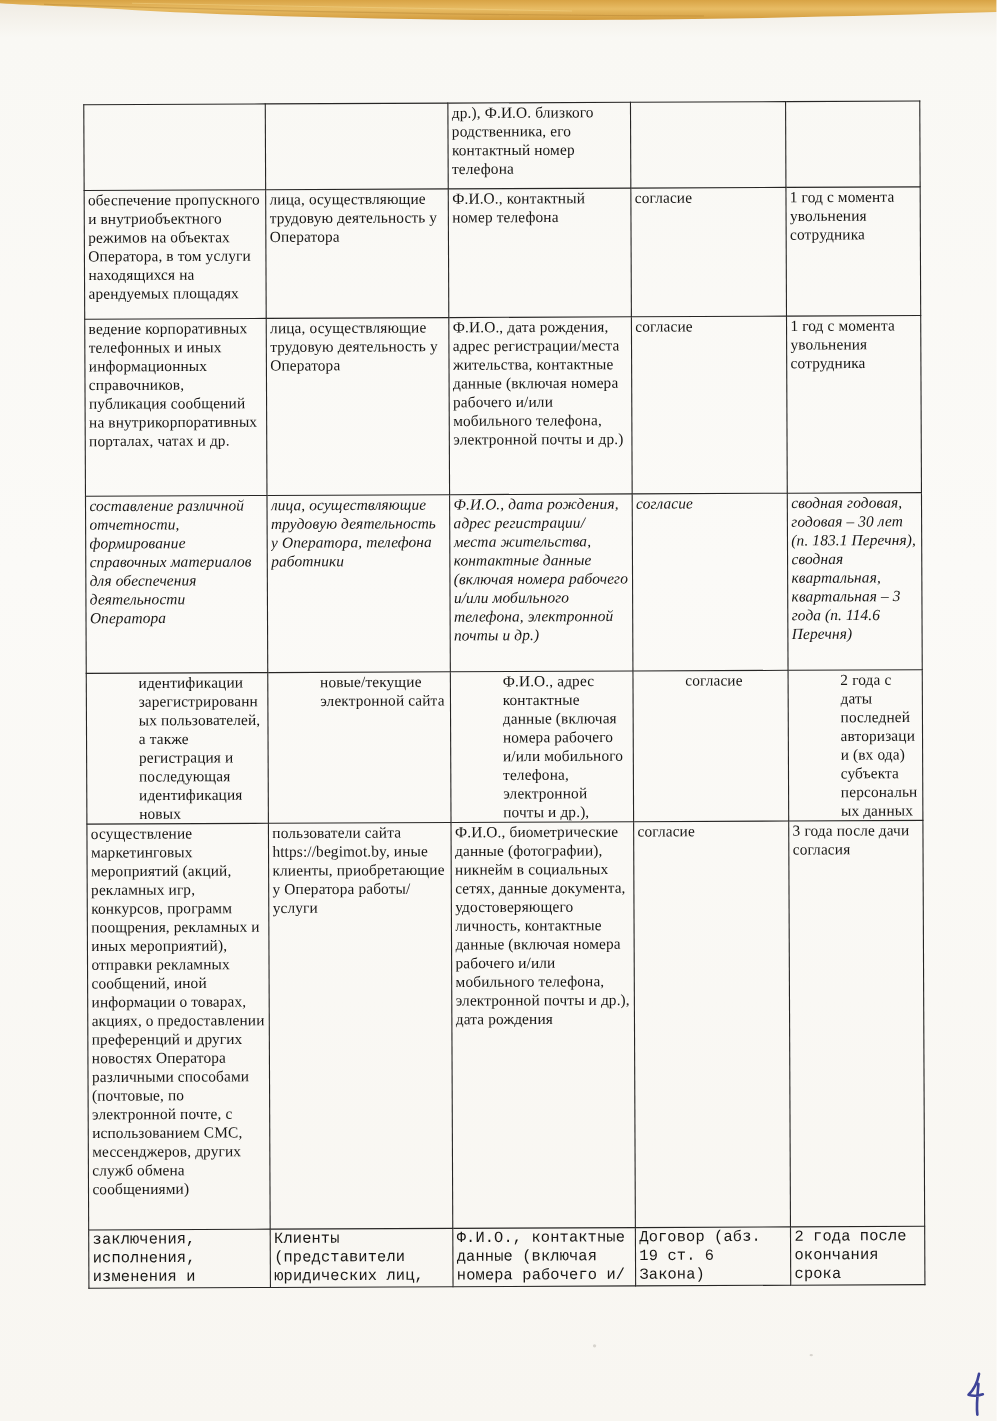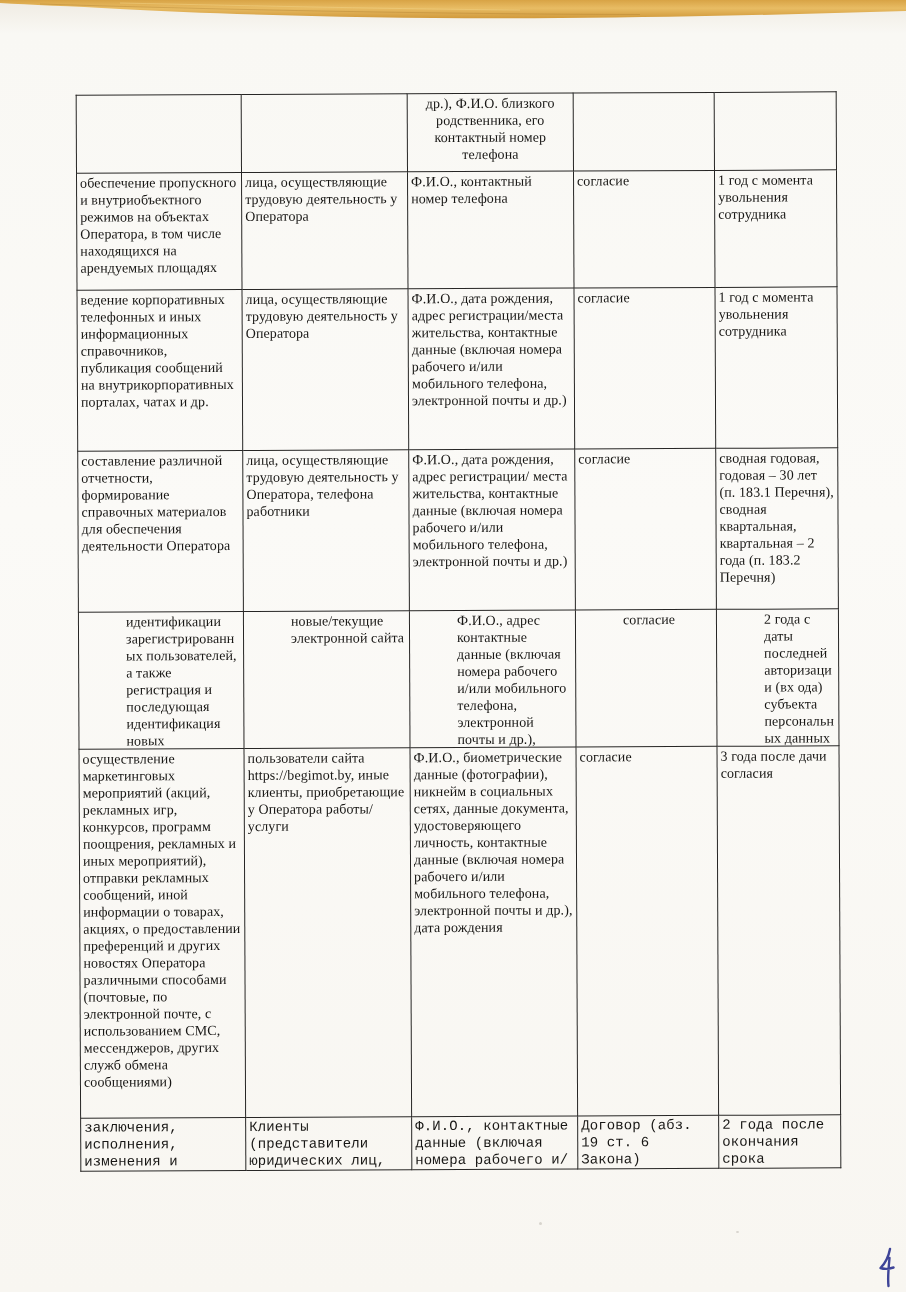"др.), Ф.И.О. близкого родственника, его" tr.r0 .cell { text-align: center -> none }
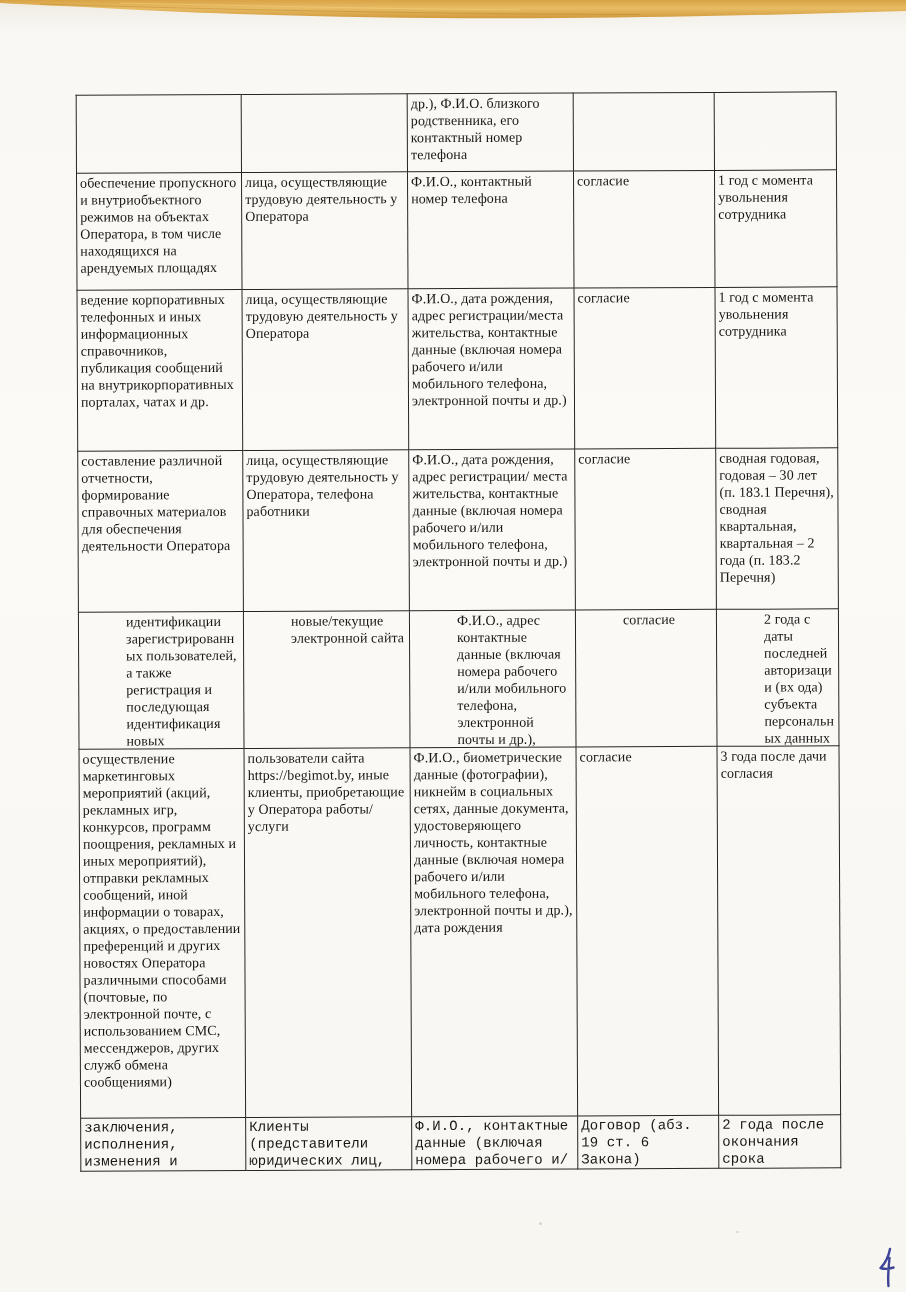"обеспечение пропускного и" div.cell { text: числе -> услуги }
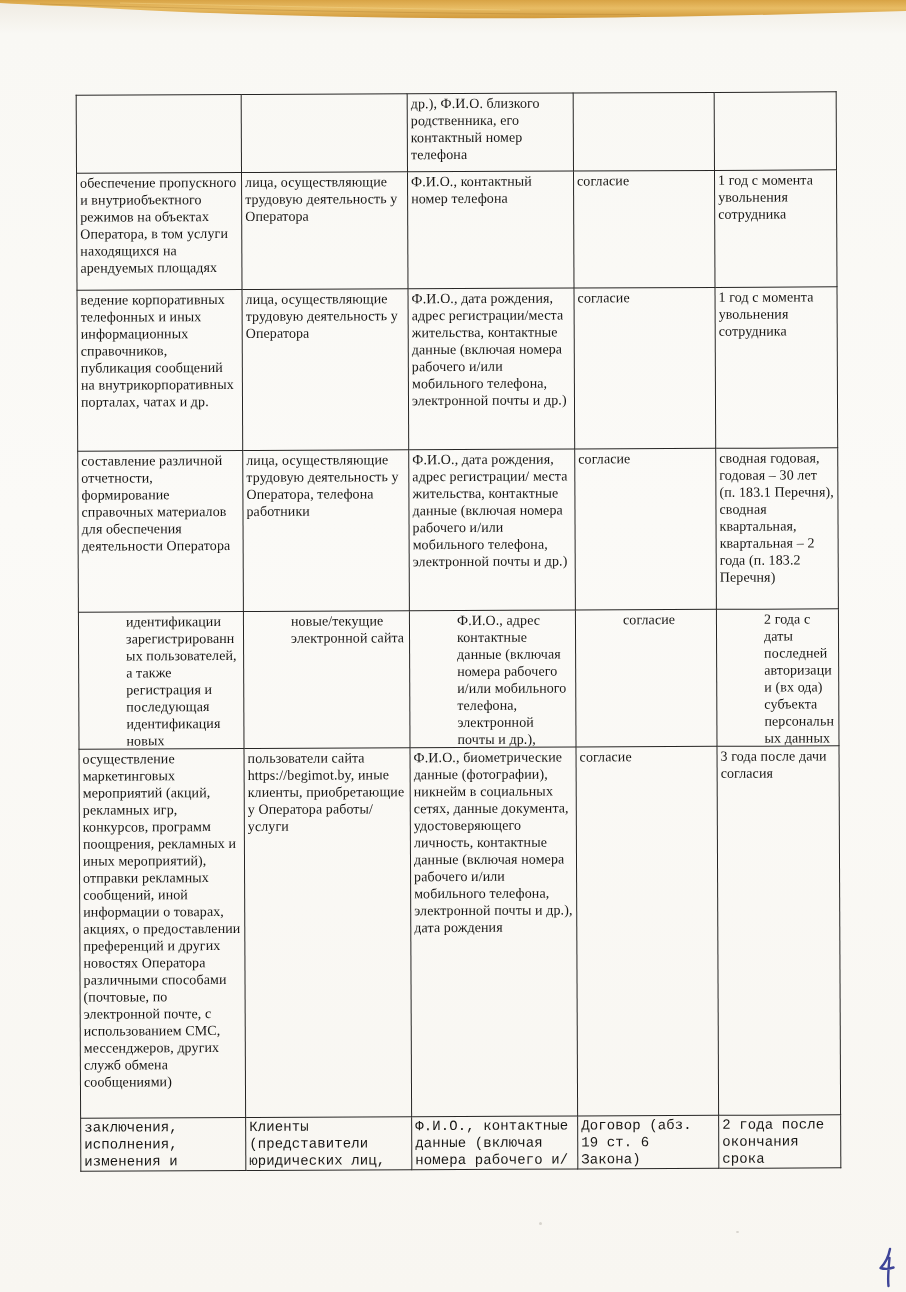"составление различной отчетности," tr.r3 .cell { font-style: none -> italic }
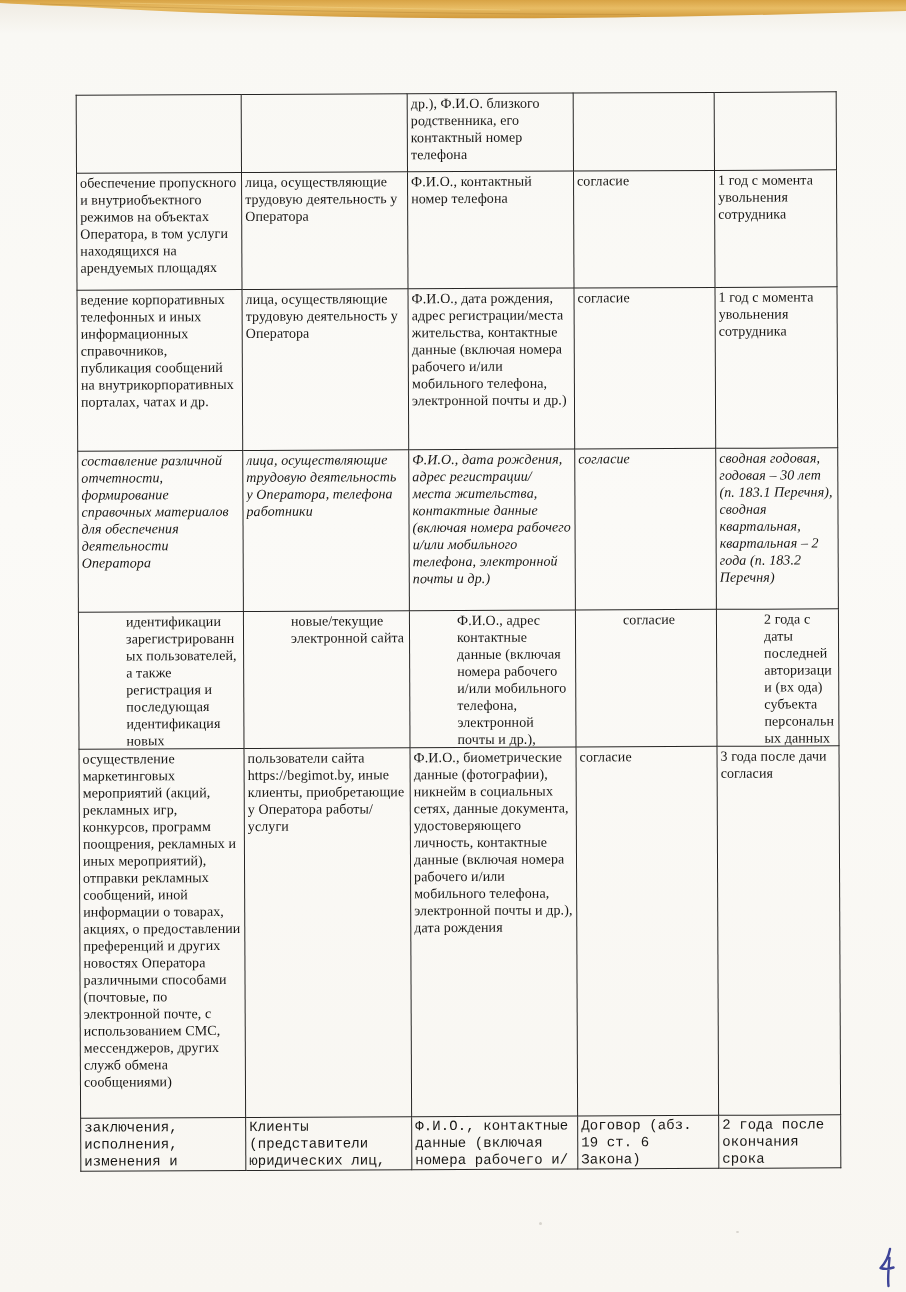"сводная годовая, годовая – 30" div.cell { text: 2 года (п. 183.2 -> 3 года (п. 114.6 }
